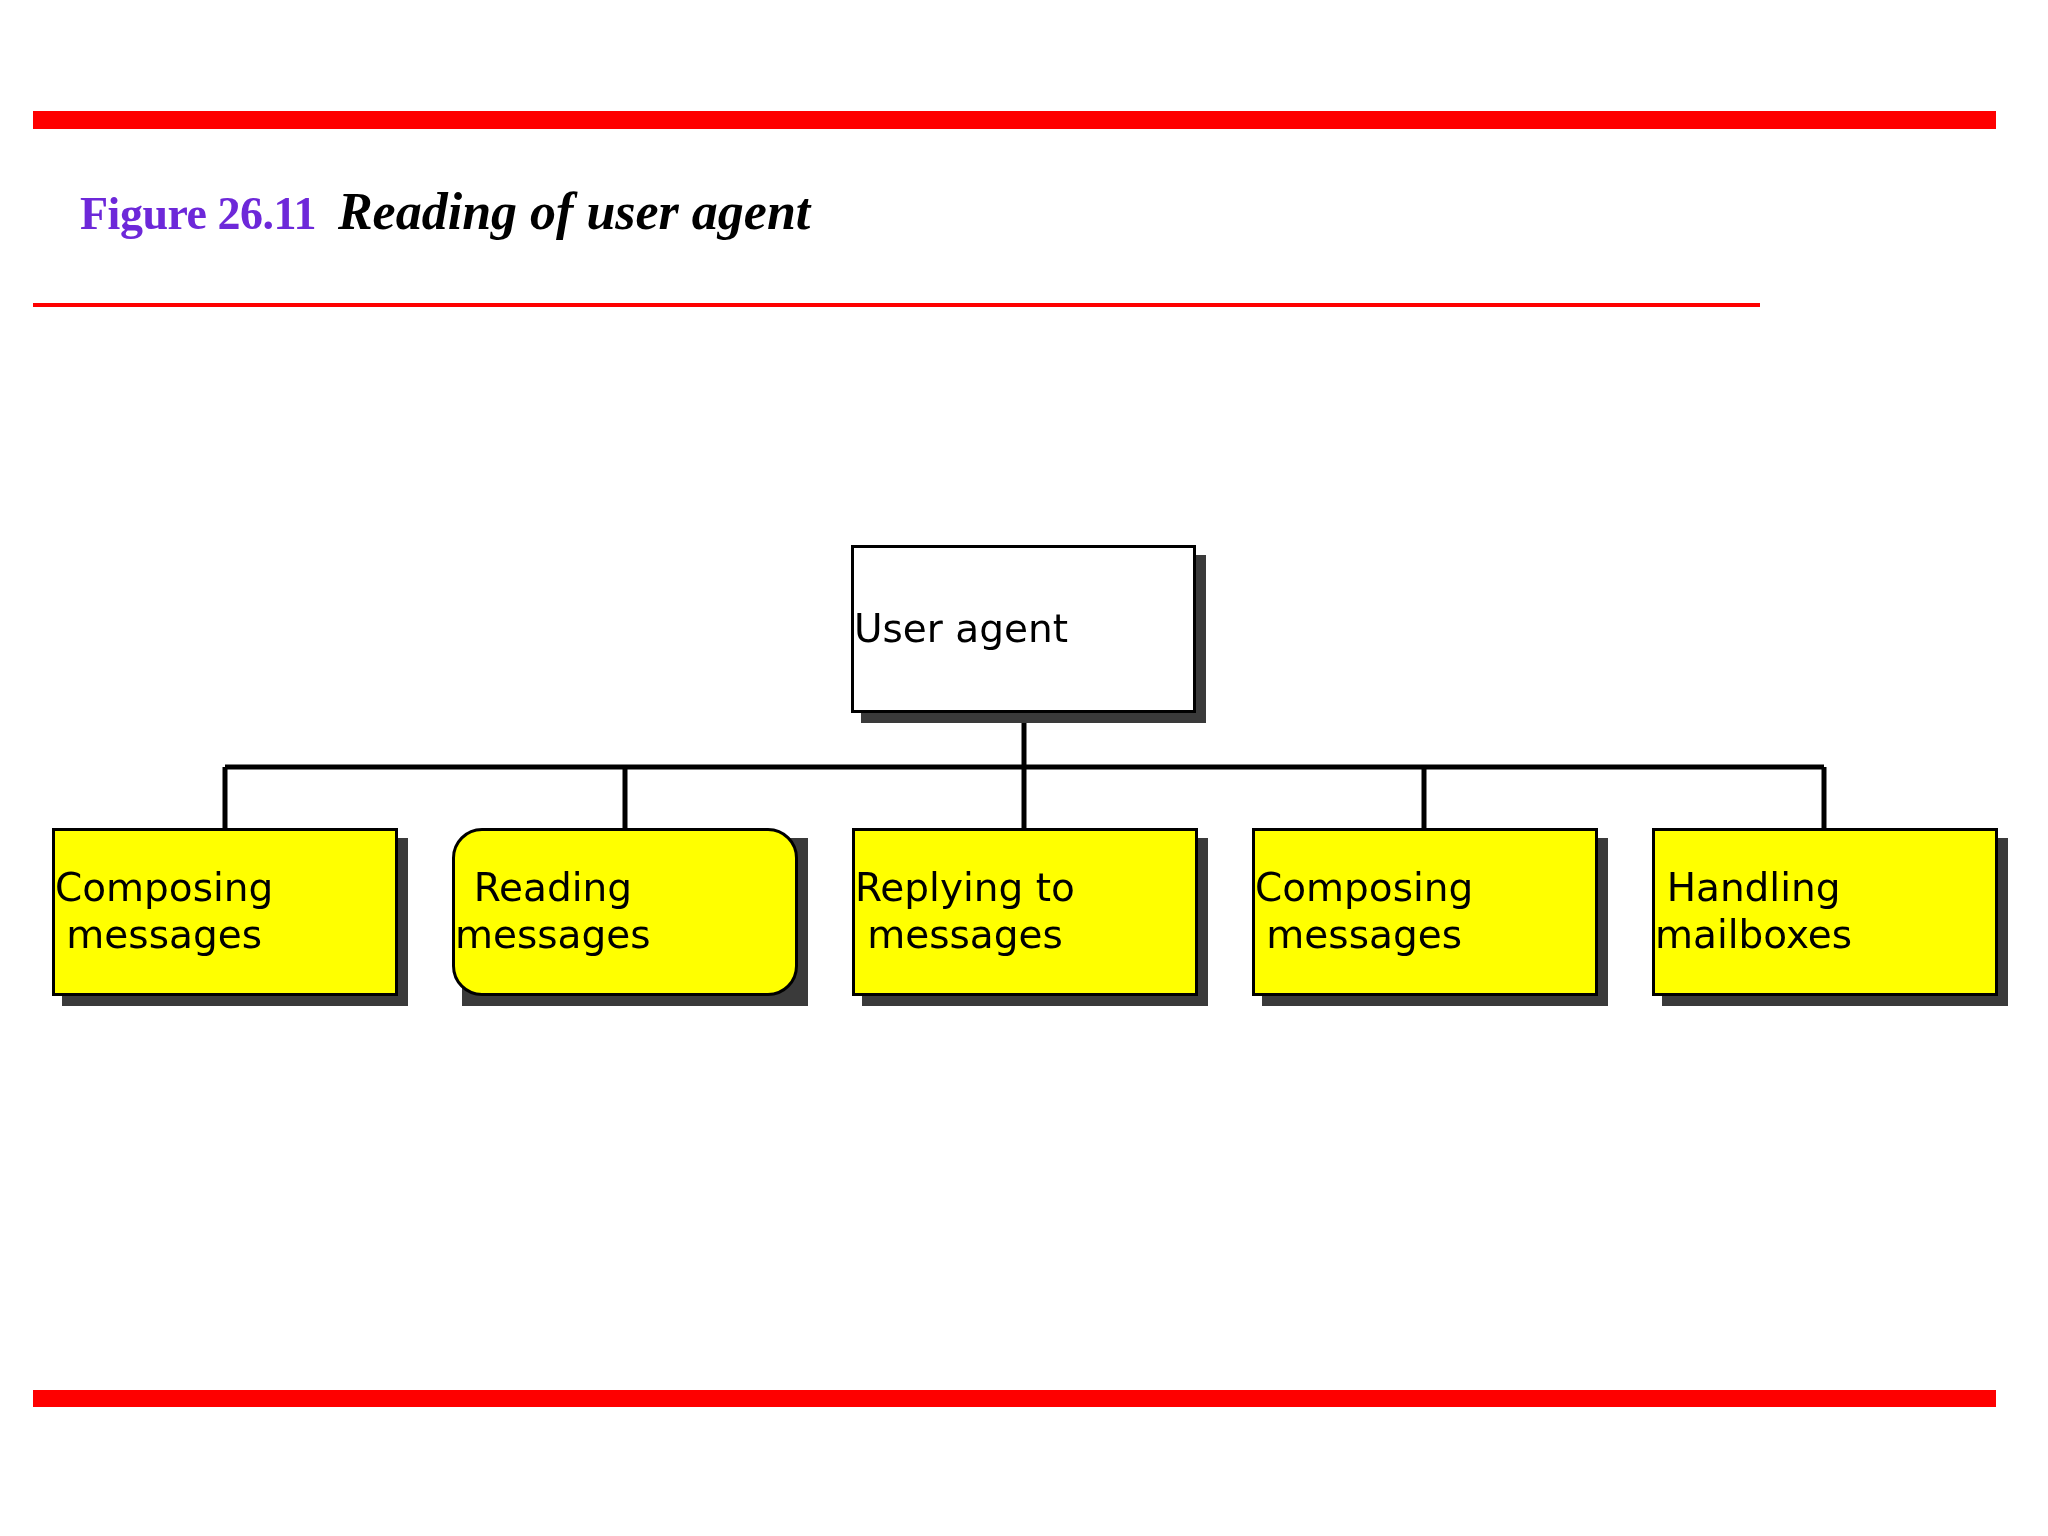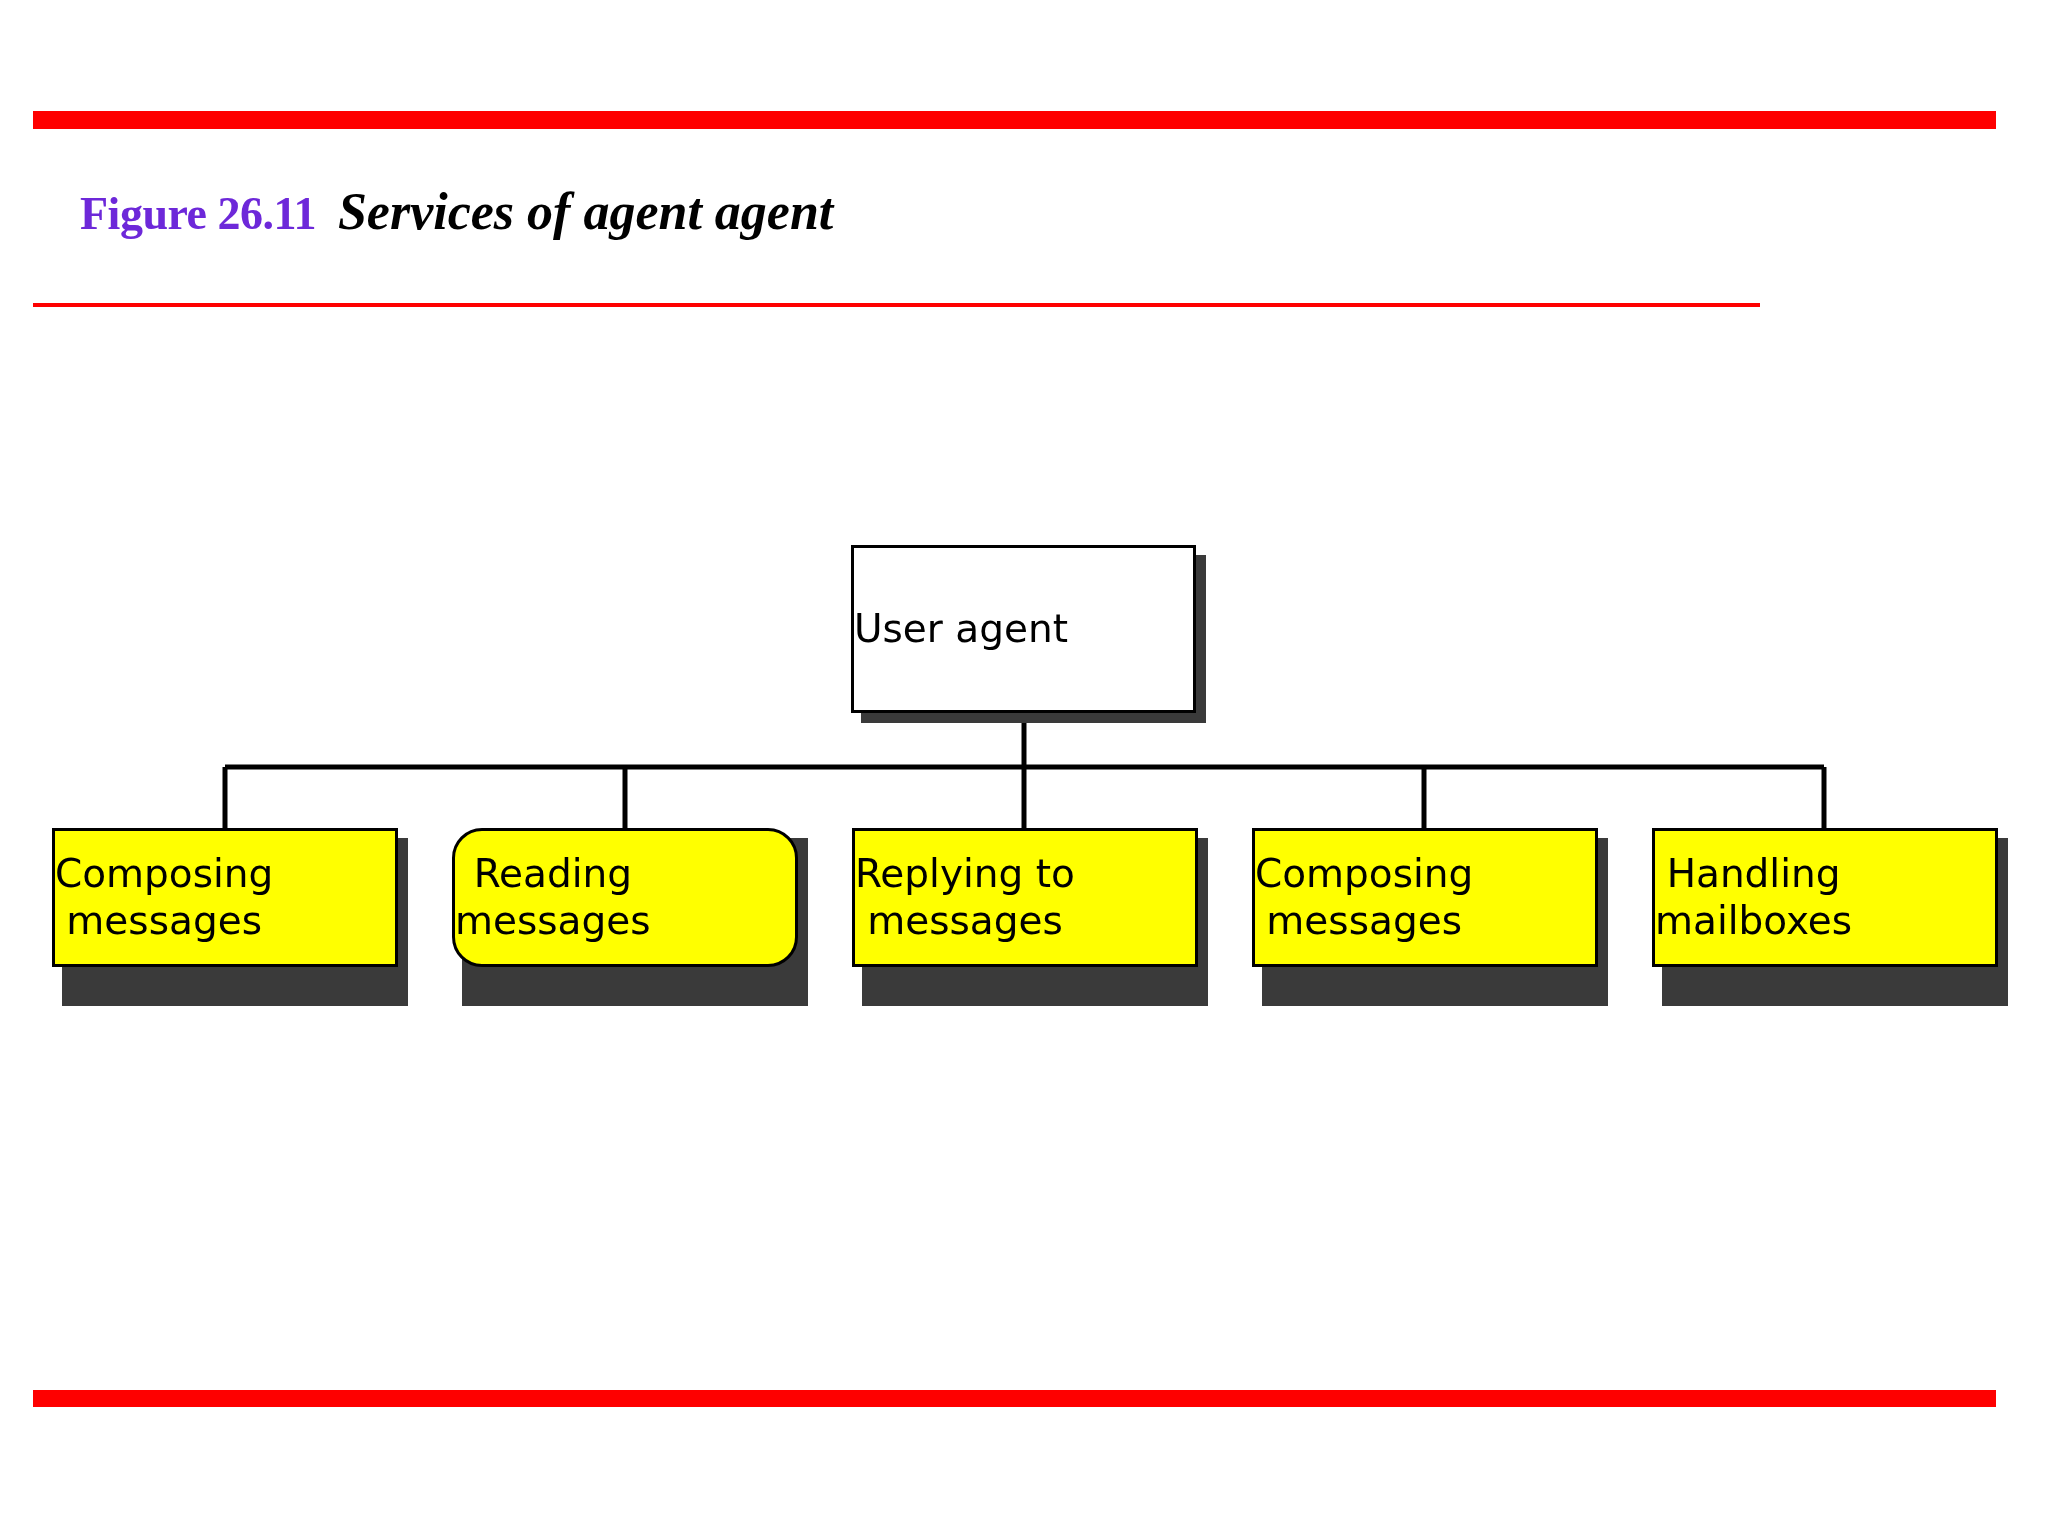"Services of agent agent" span { text: Services of agent -> Reading of user }
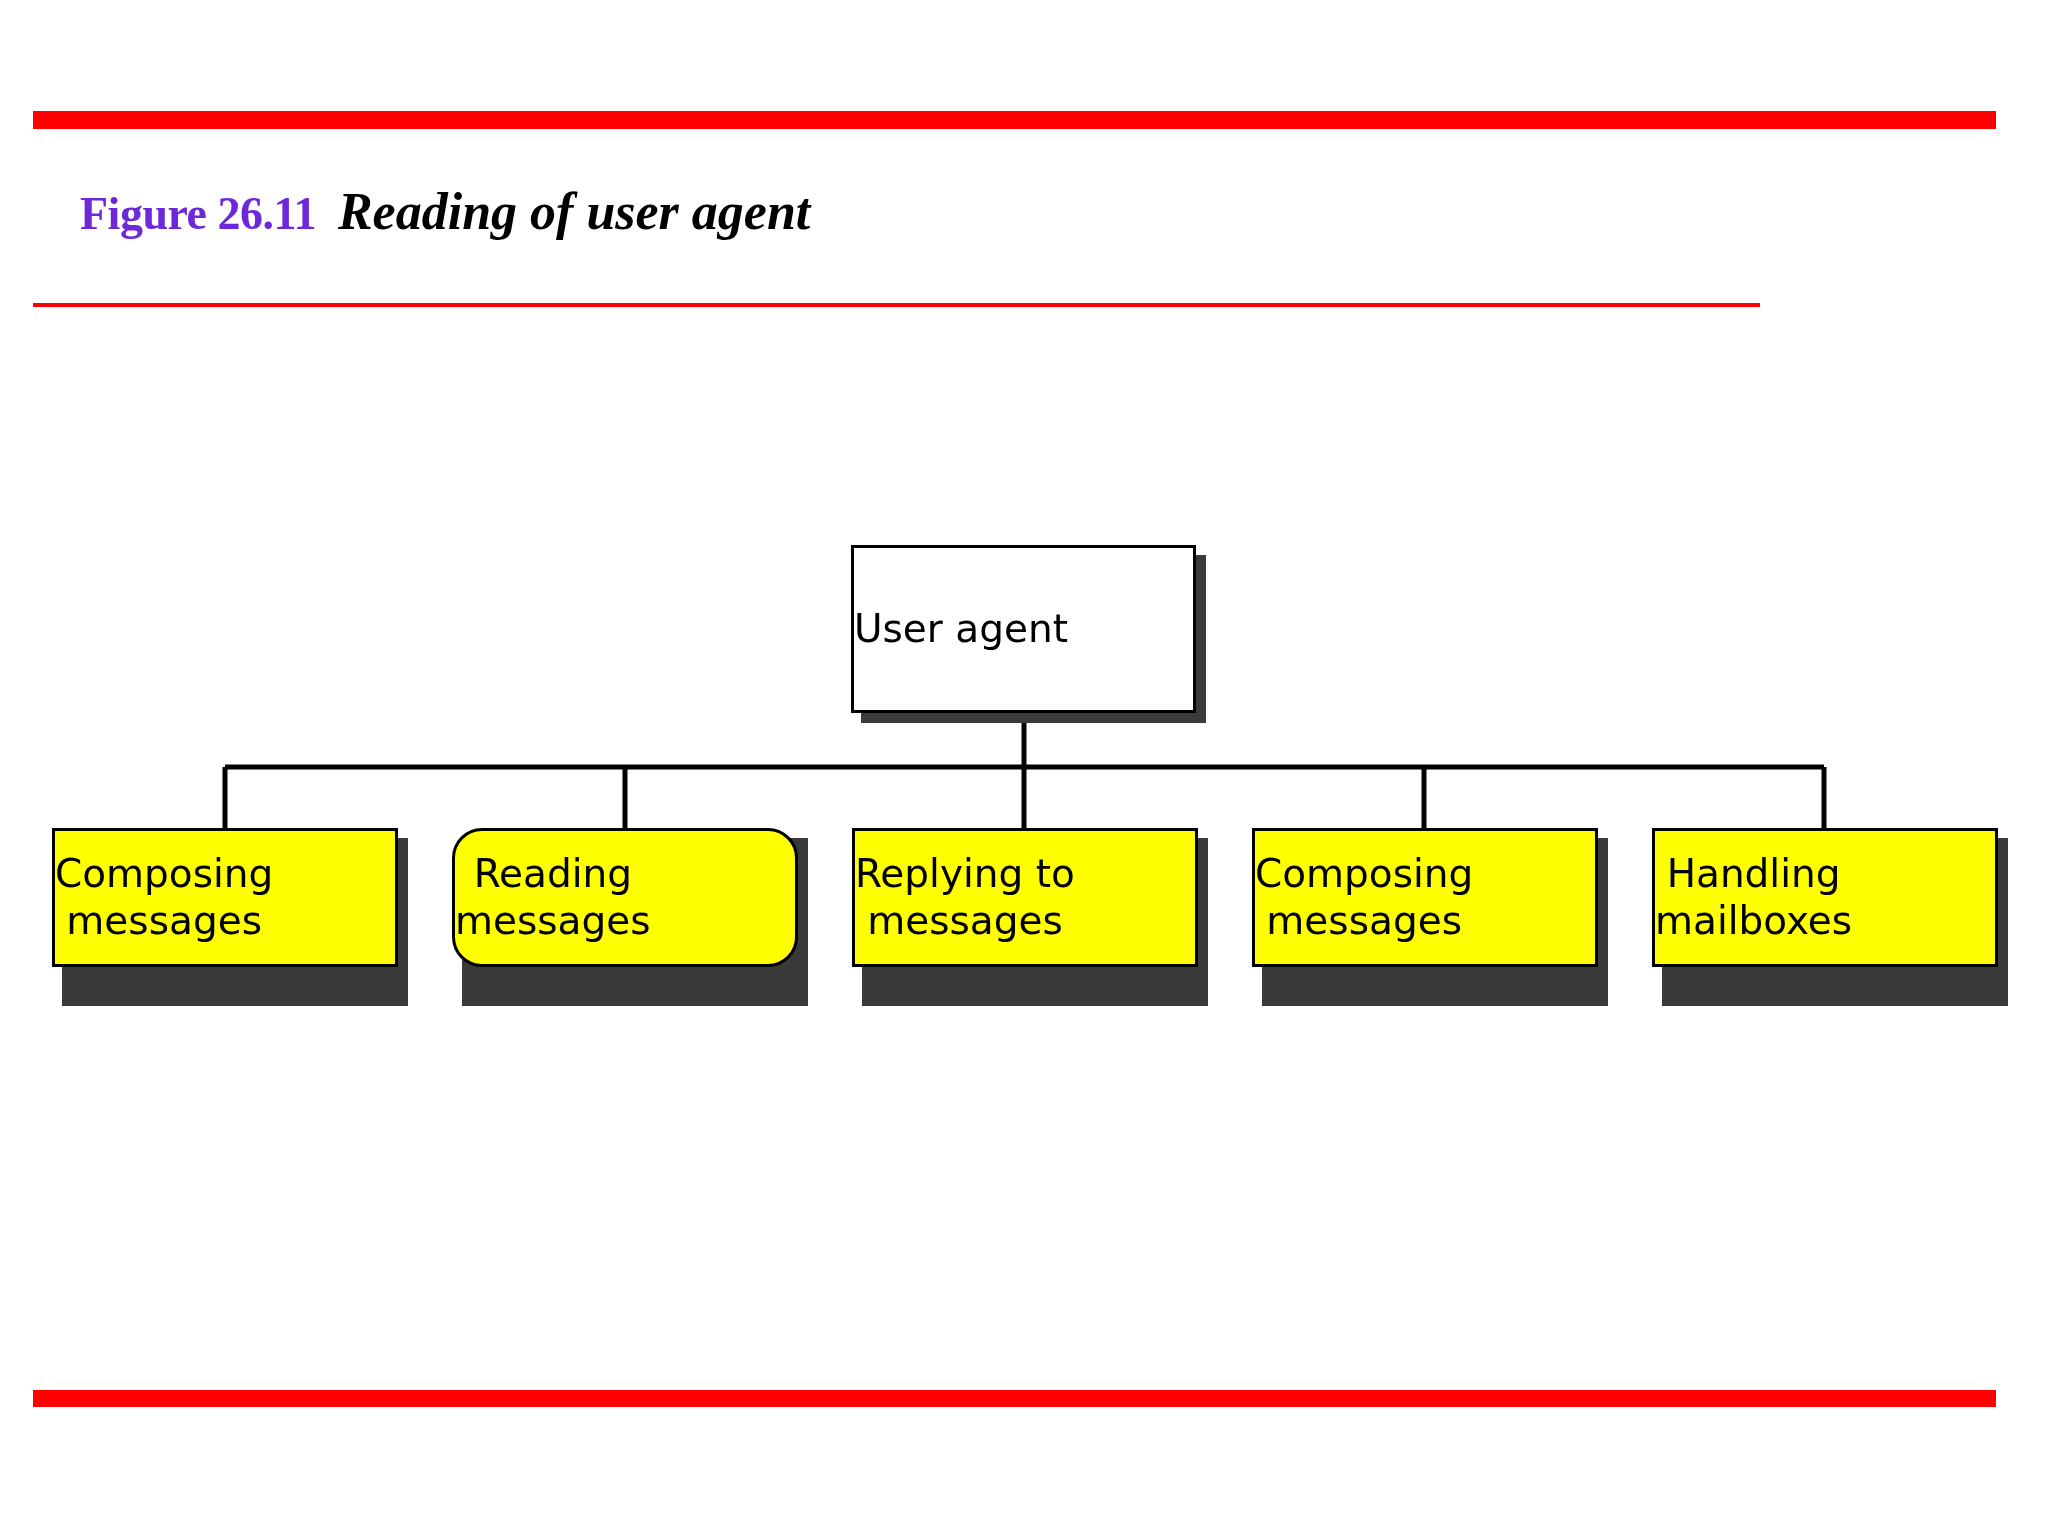"Composing" .leaf { height: 139px -> 168px }
